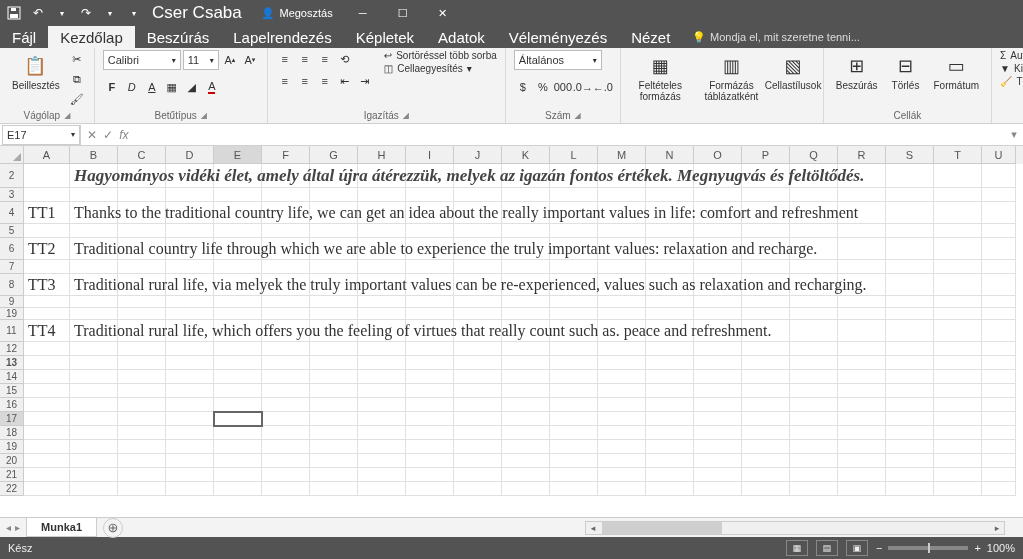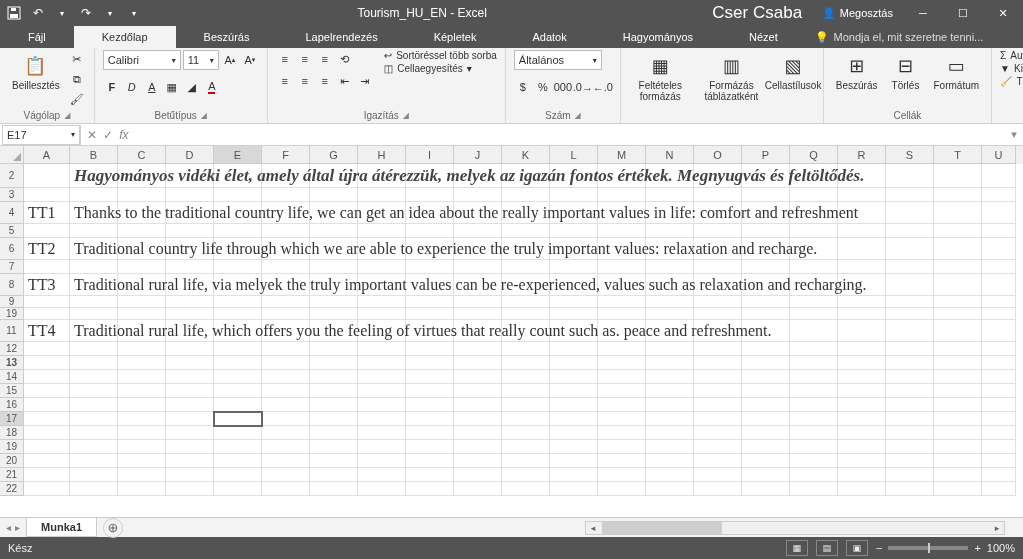"Tourism_HU_EN - Excel" div.title { html: <div>Tourism_HU_EN - Excel</div> -> none }
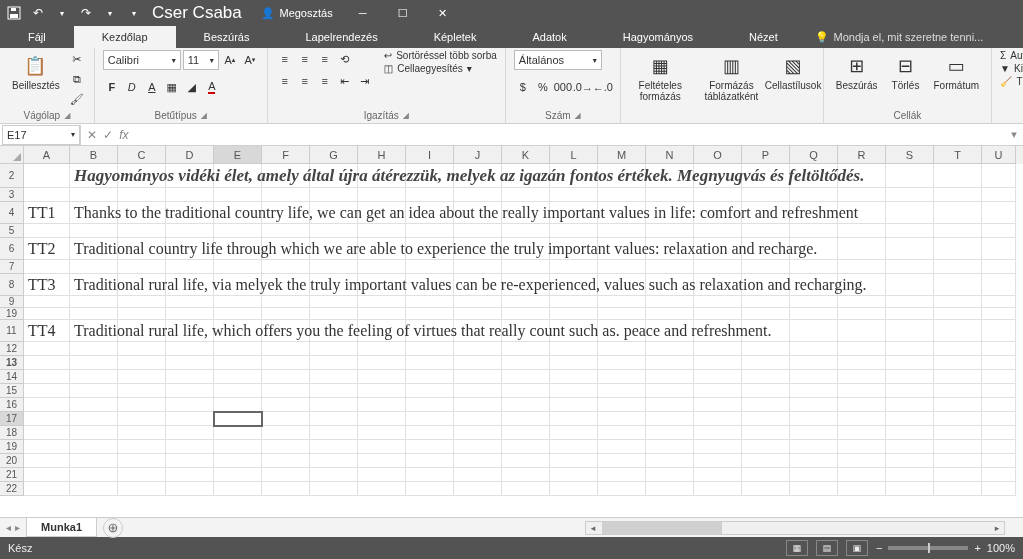"Fájl" .tab { font-size: 11px -> 15px; padding: 0 28px -> 0 12px }
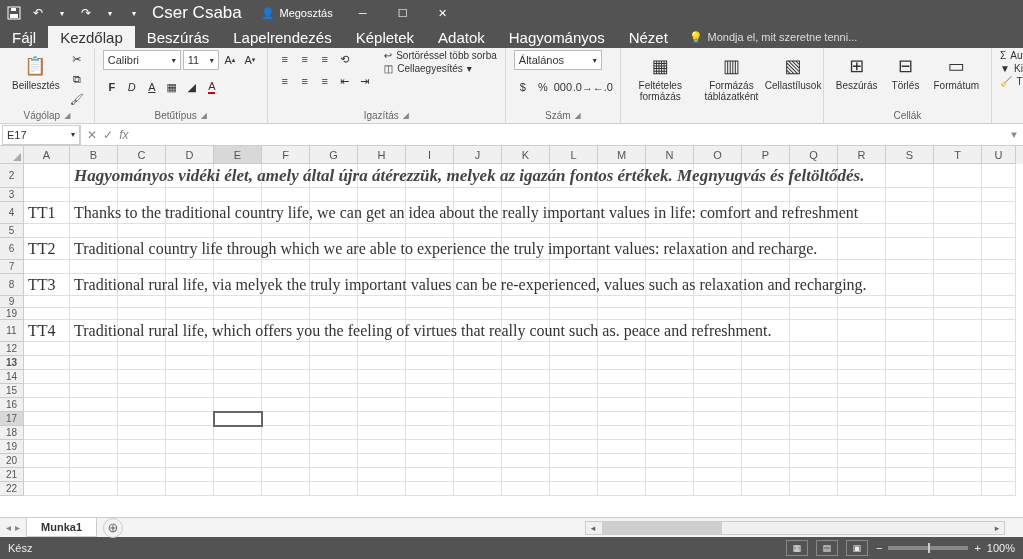"Hagyományos" div.tab { text: Hagyományos -> Véleményezés }
